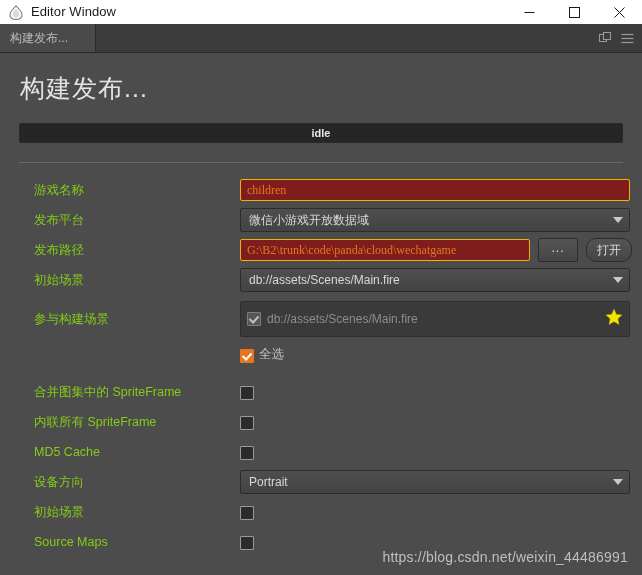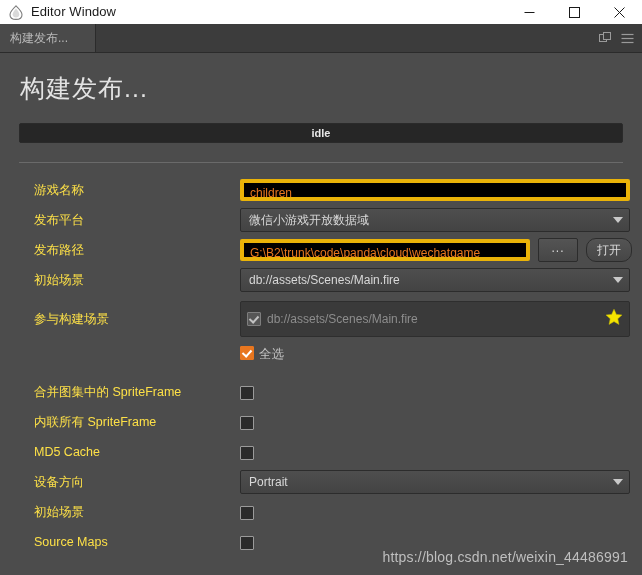"游戏名称" .row-label { color: #fde047 -> #84cc16 }
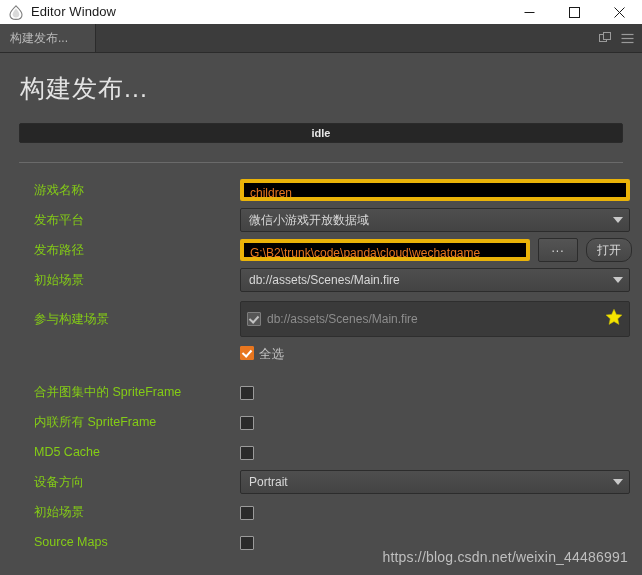"children" .textinput { background: #000000 -> #7f1d1d; border: 4px solid #eab308 -> 1px solid #eab308; font-family: none -> Liberation Serif, serif }
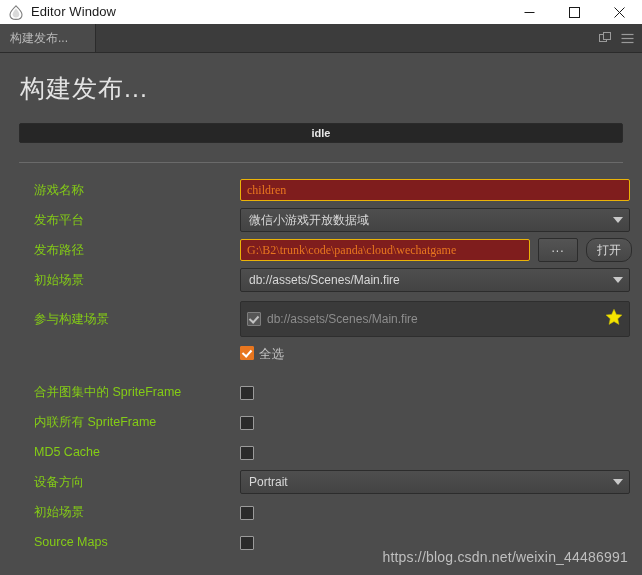"全选" .selectall-inner { align-items: flex-start -> flex-end }
